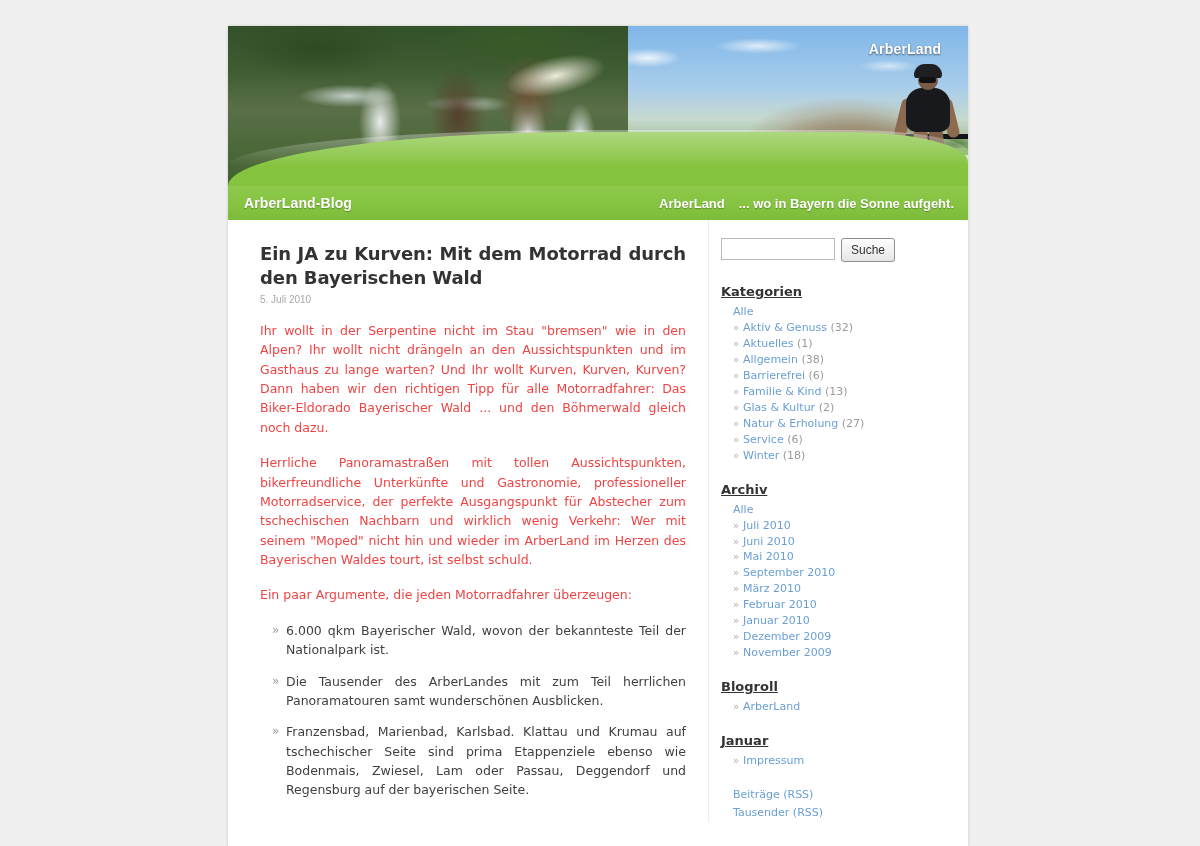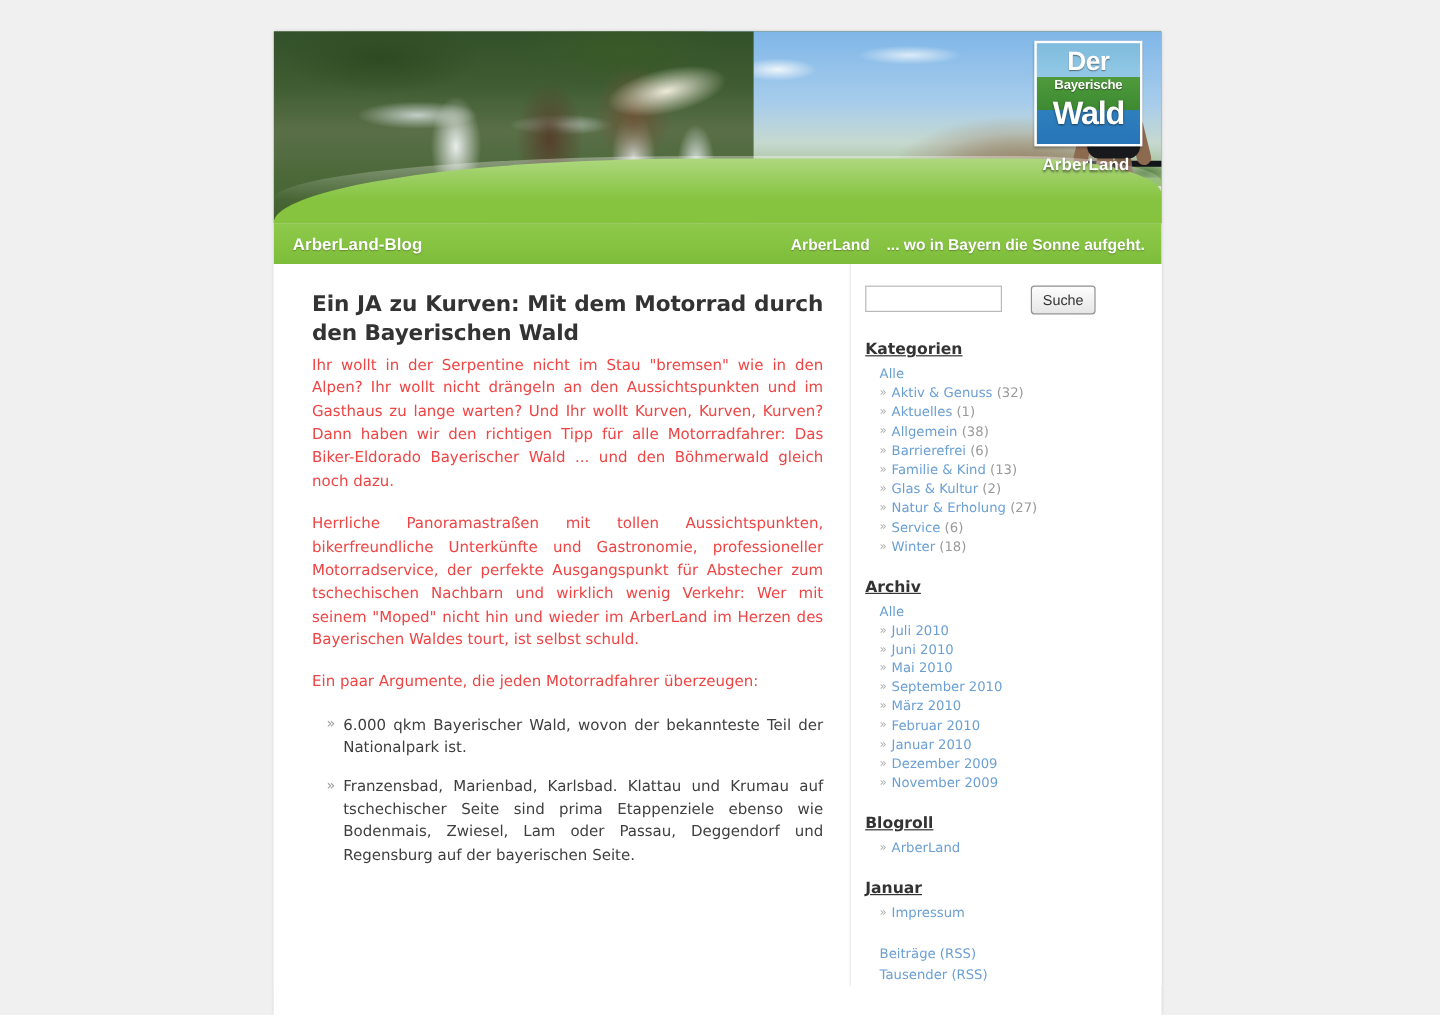"Der" div.logo-card { html: <div> <div>Der</div> <div>Bayerische</div> <div>Wald</div> </div> -> none }
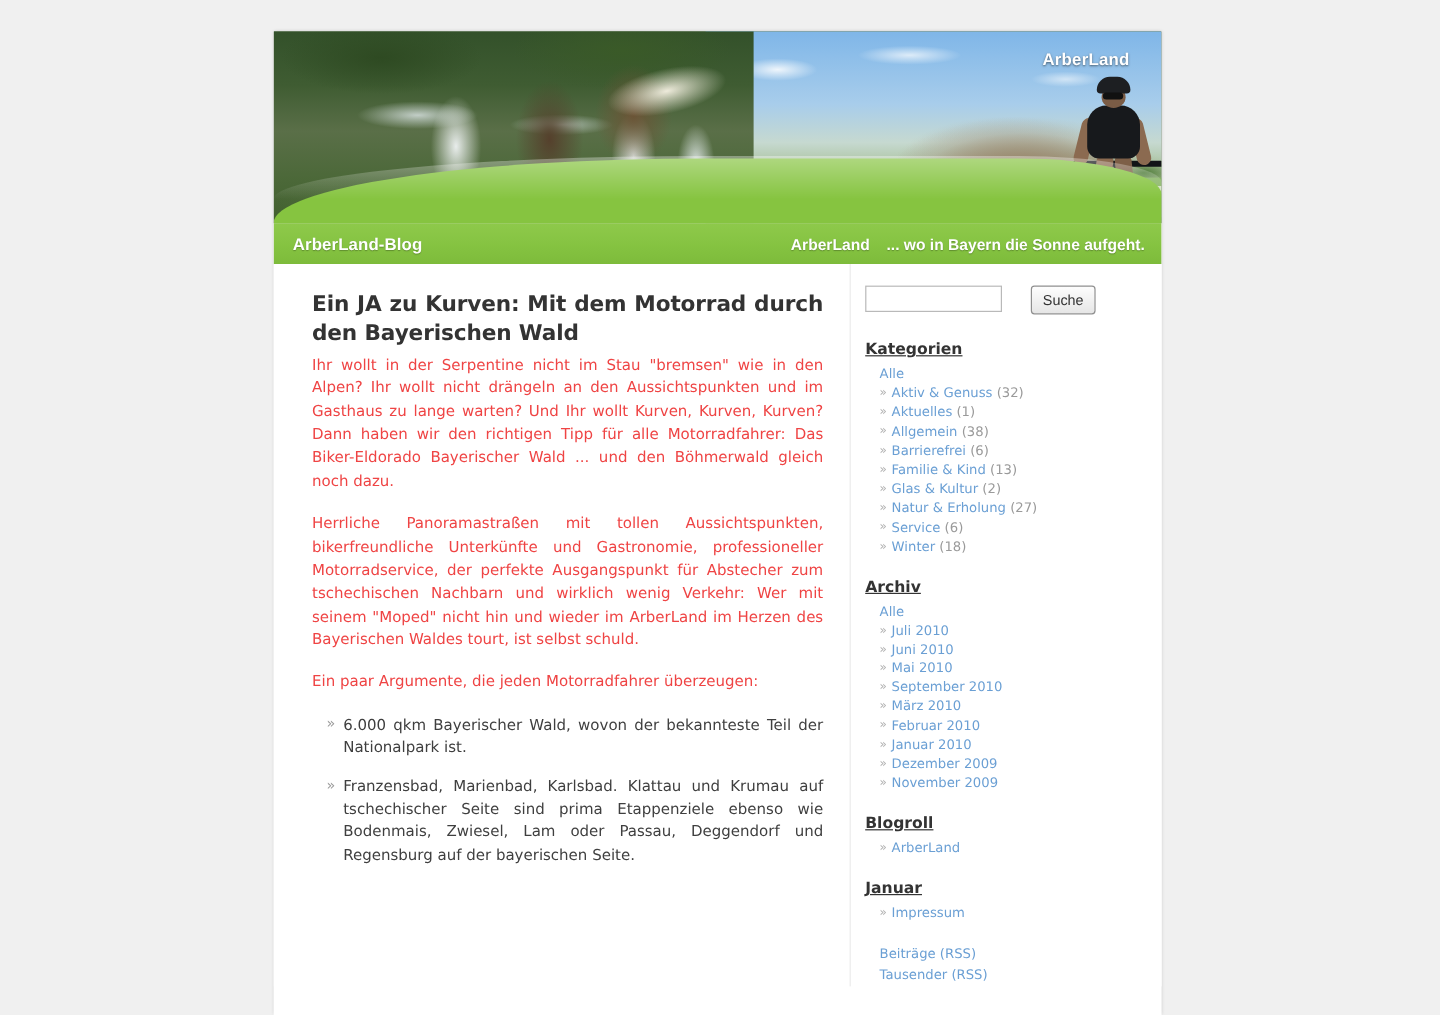"Suche" .searchrow { gap: 24px -> 6px }
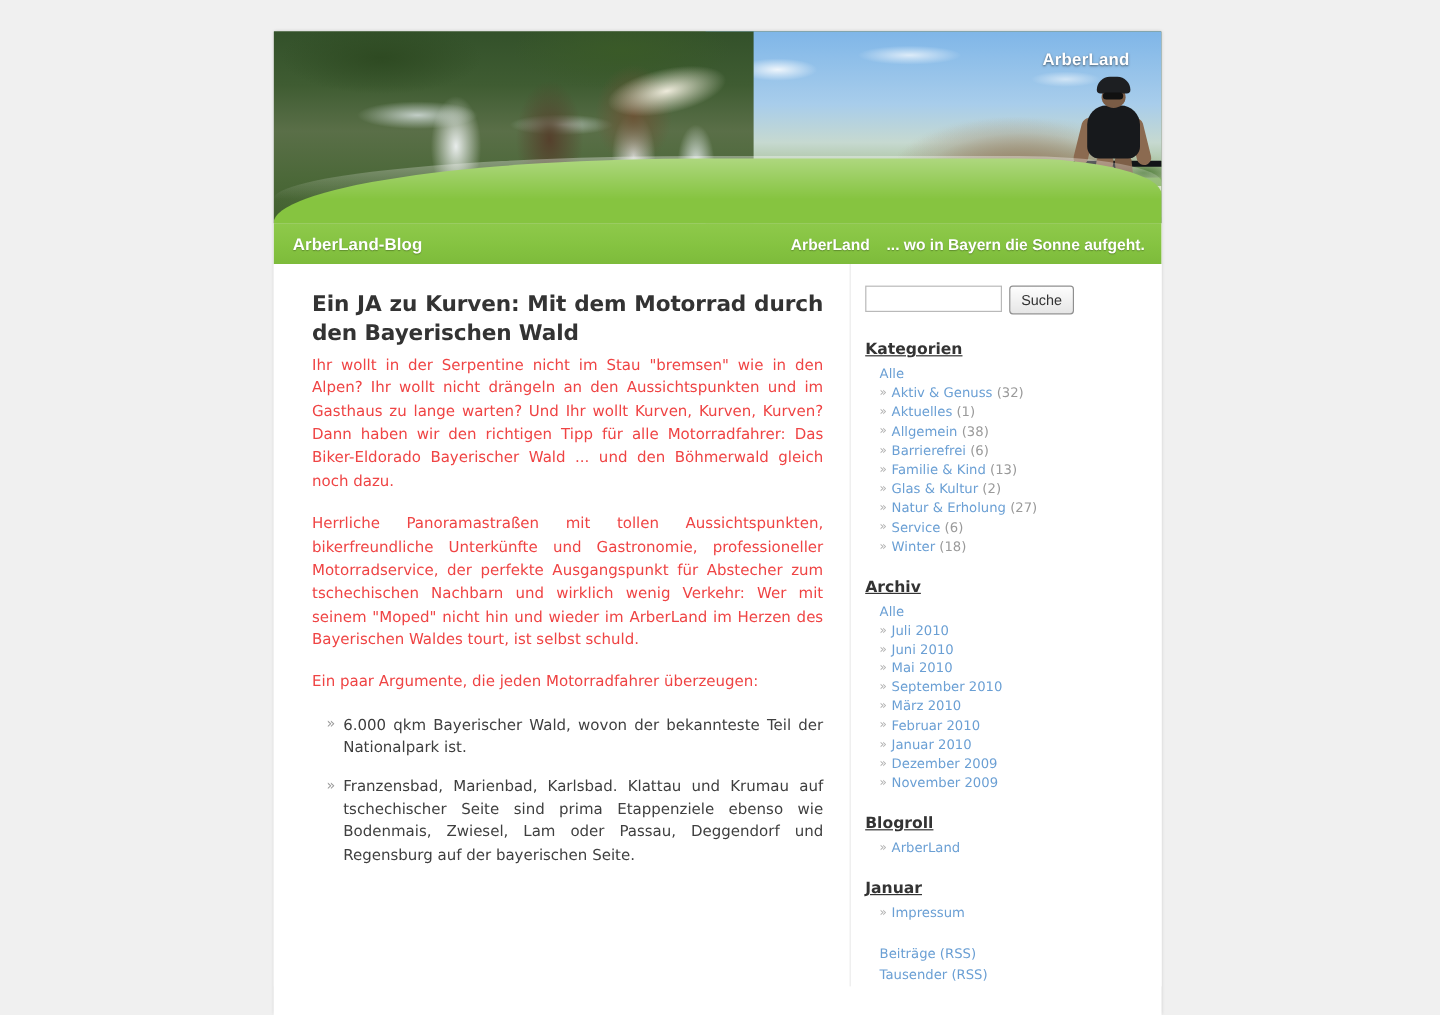"5. Juli 2010" div.post-date { html: none -> <div>5. Juli 2010</div> }
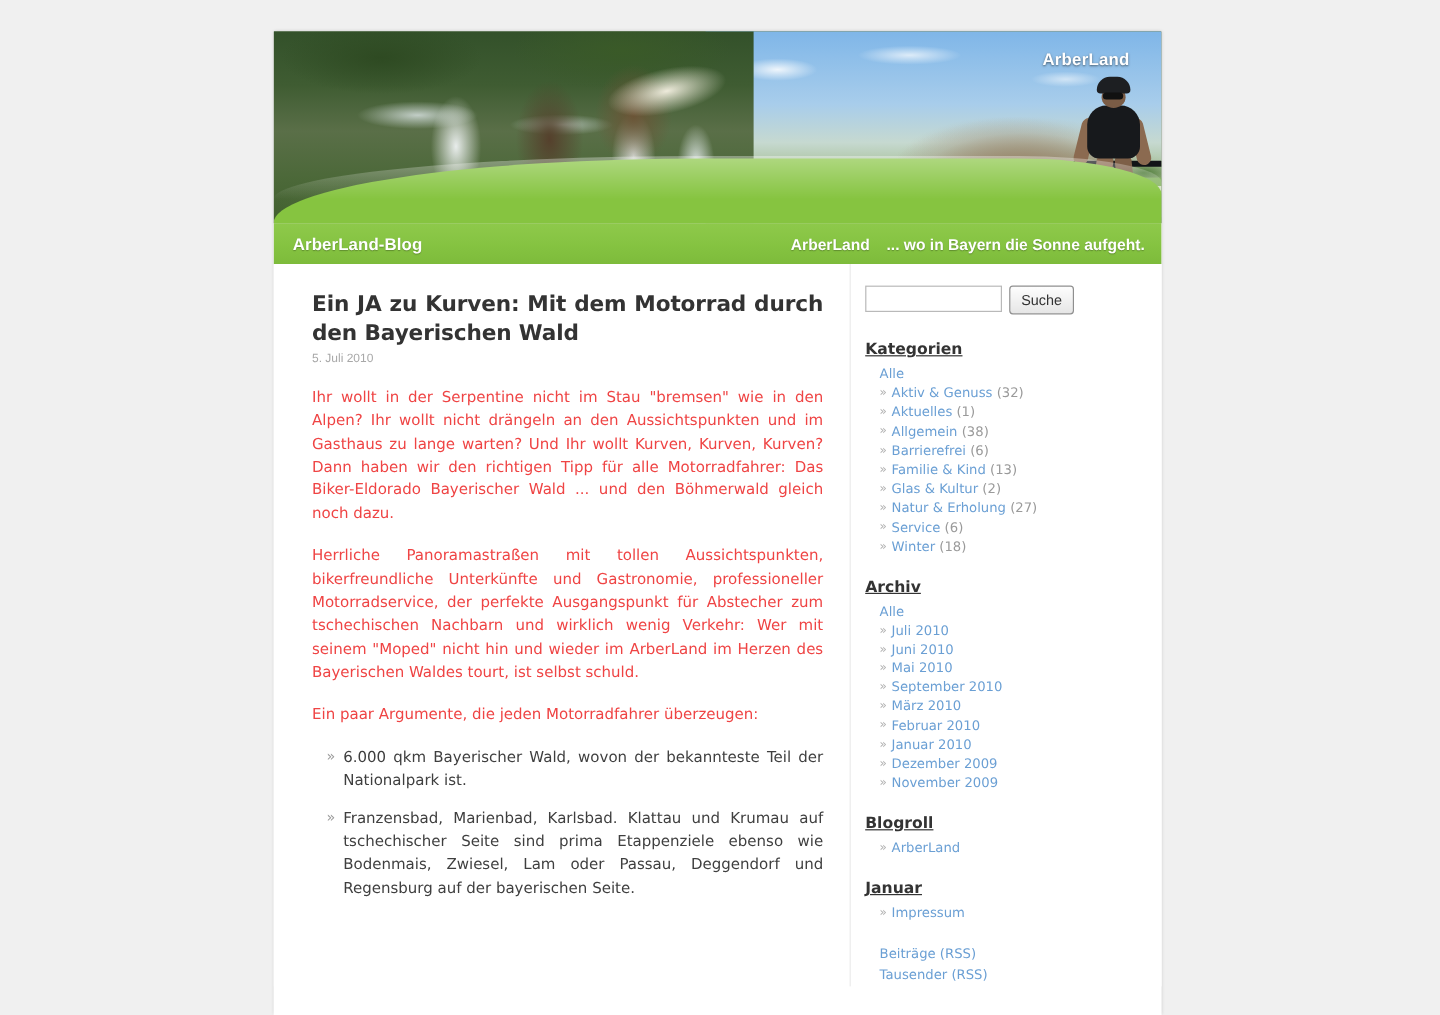"Die Tausender des ArberLandes mit" li { html: none -> <li>Die Tausender des ArberLandes mit zum Teil herrlichen Panoramatouren samt wunderschönen Ausblicken.</li> }
